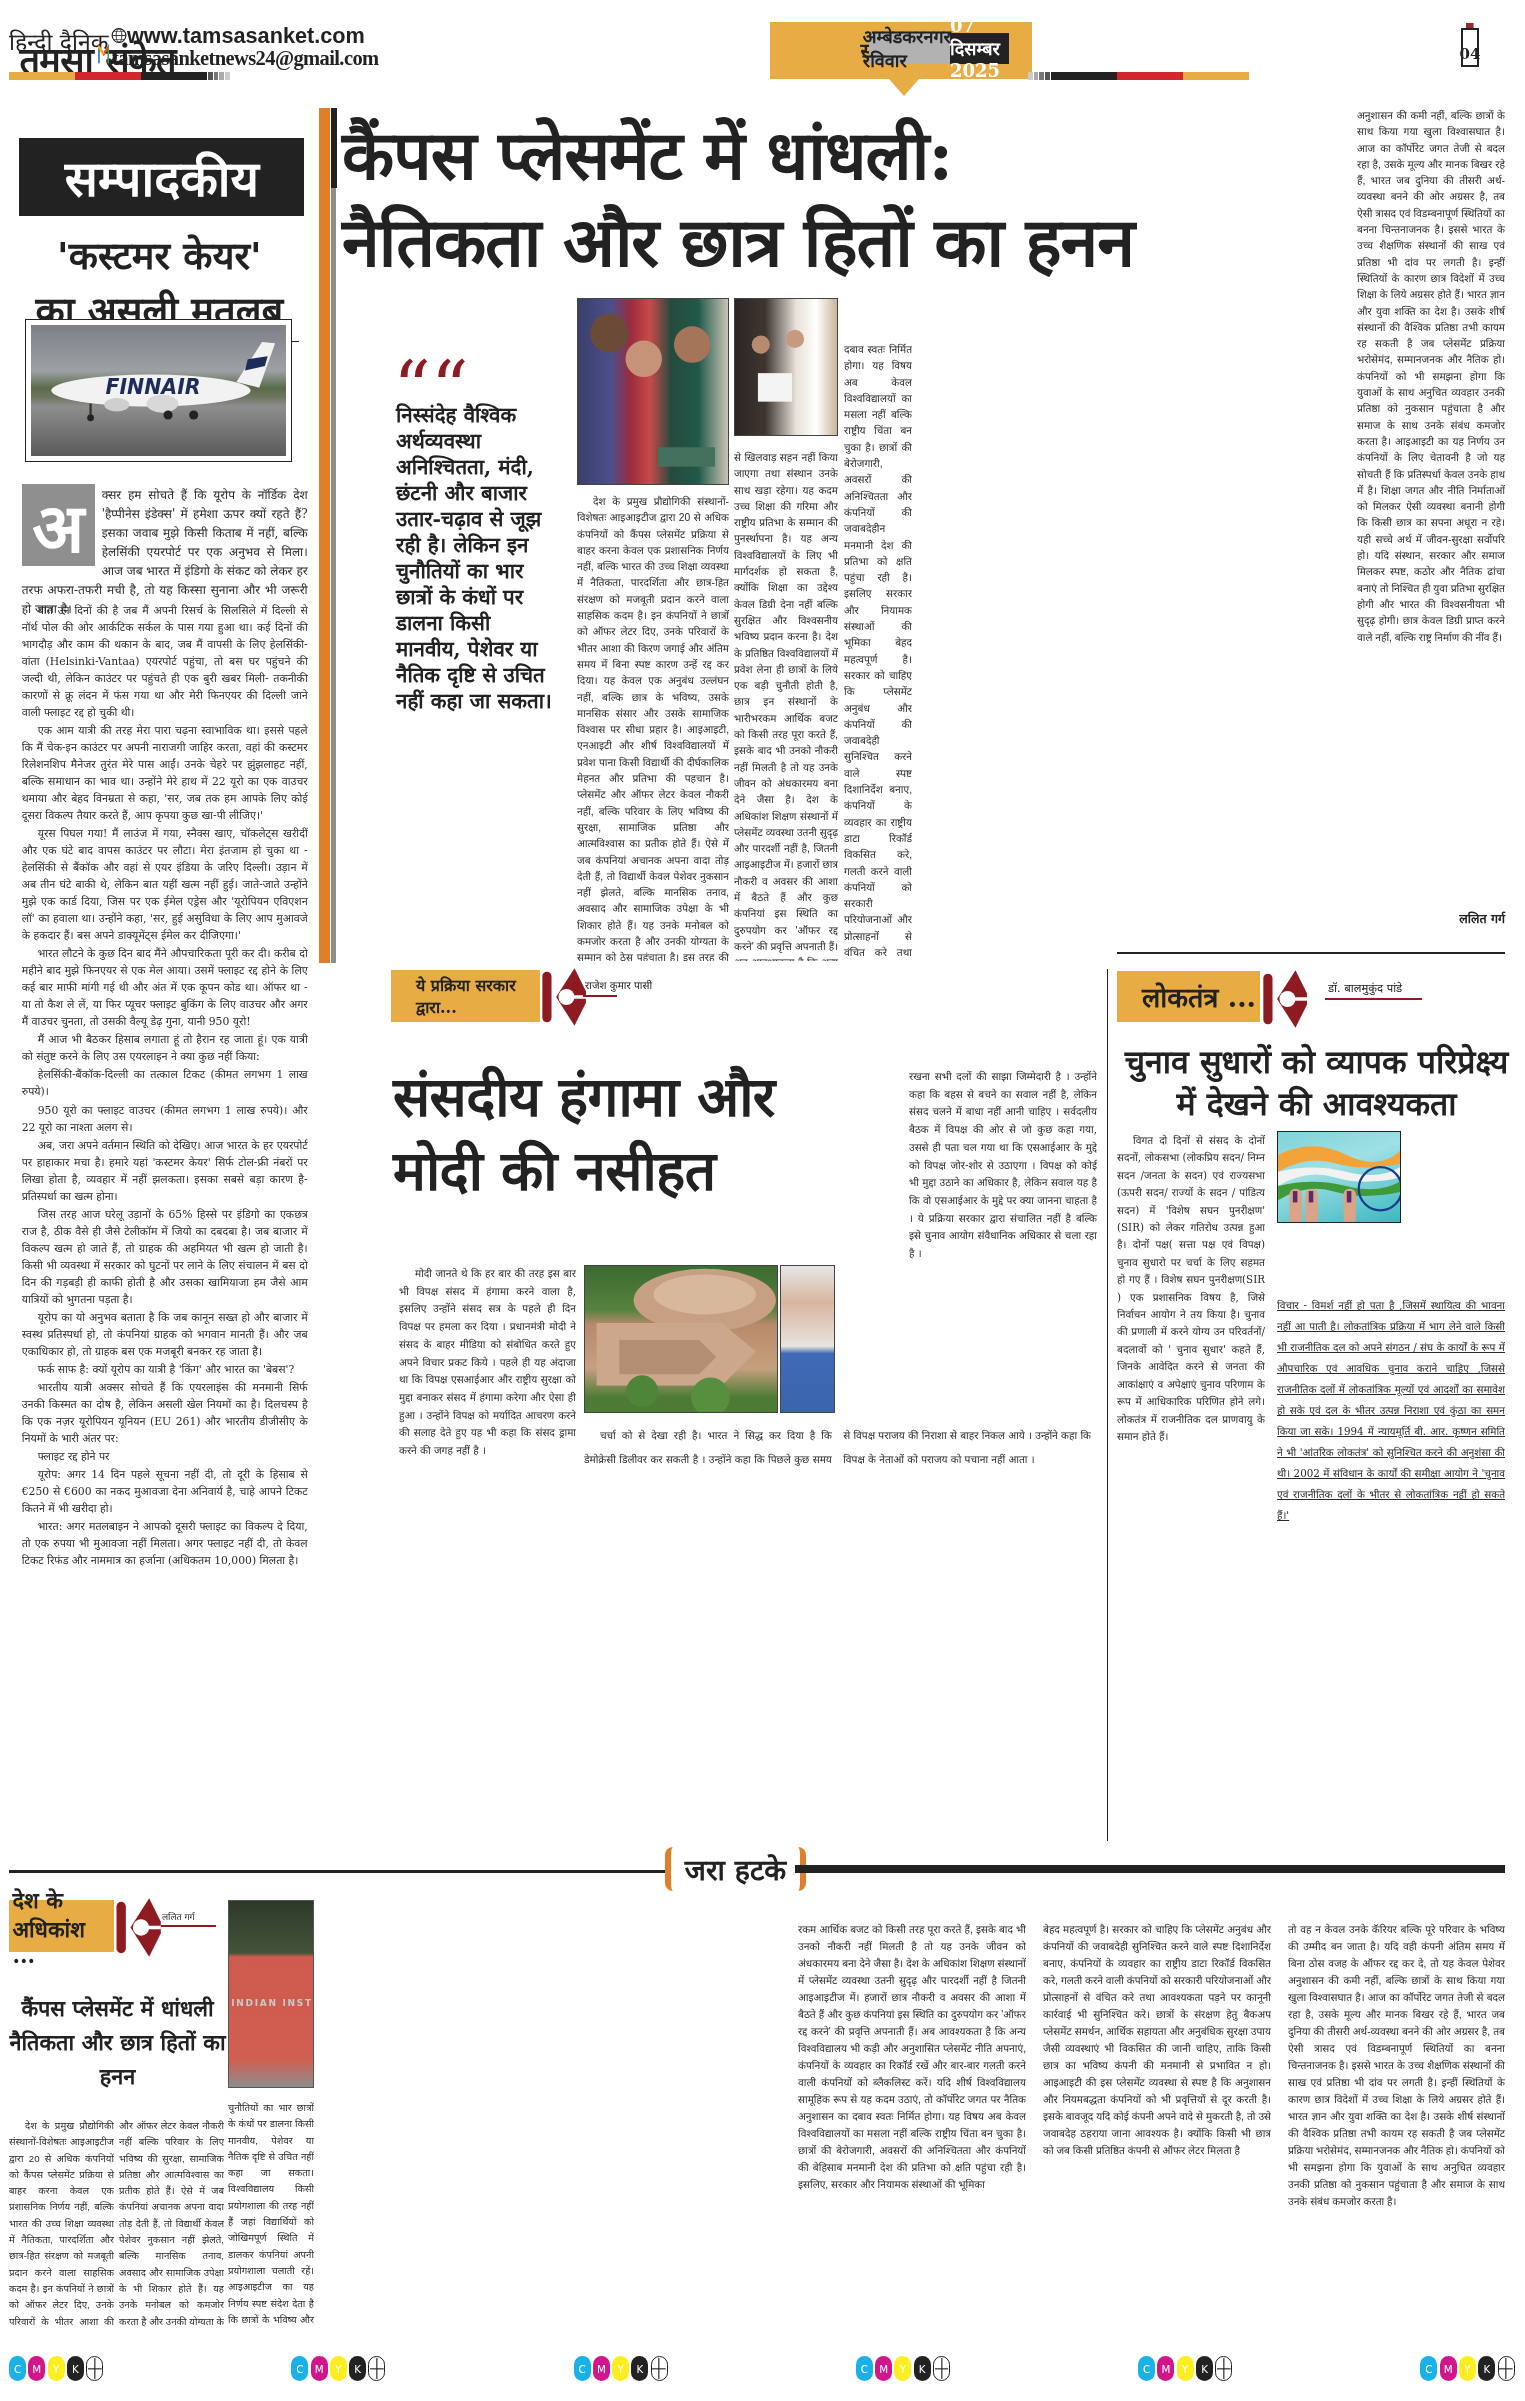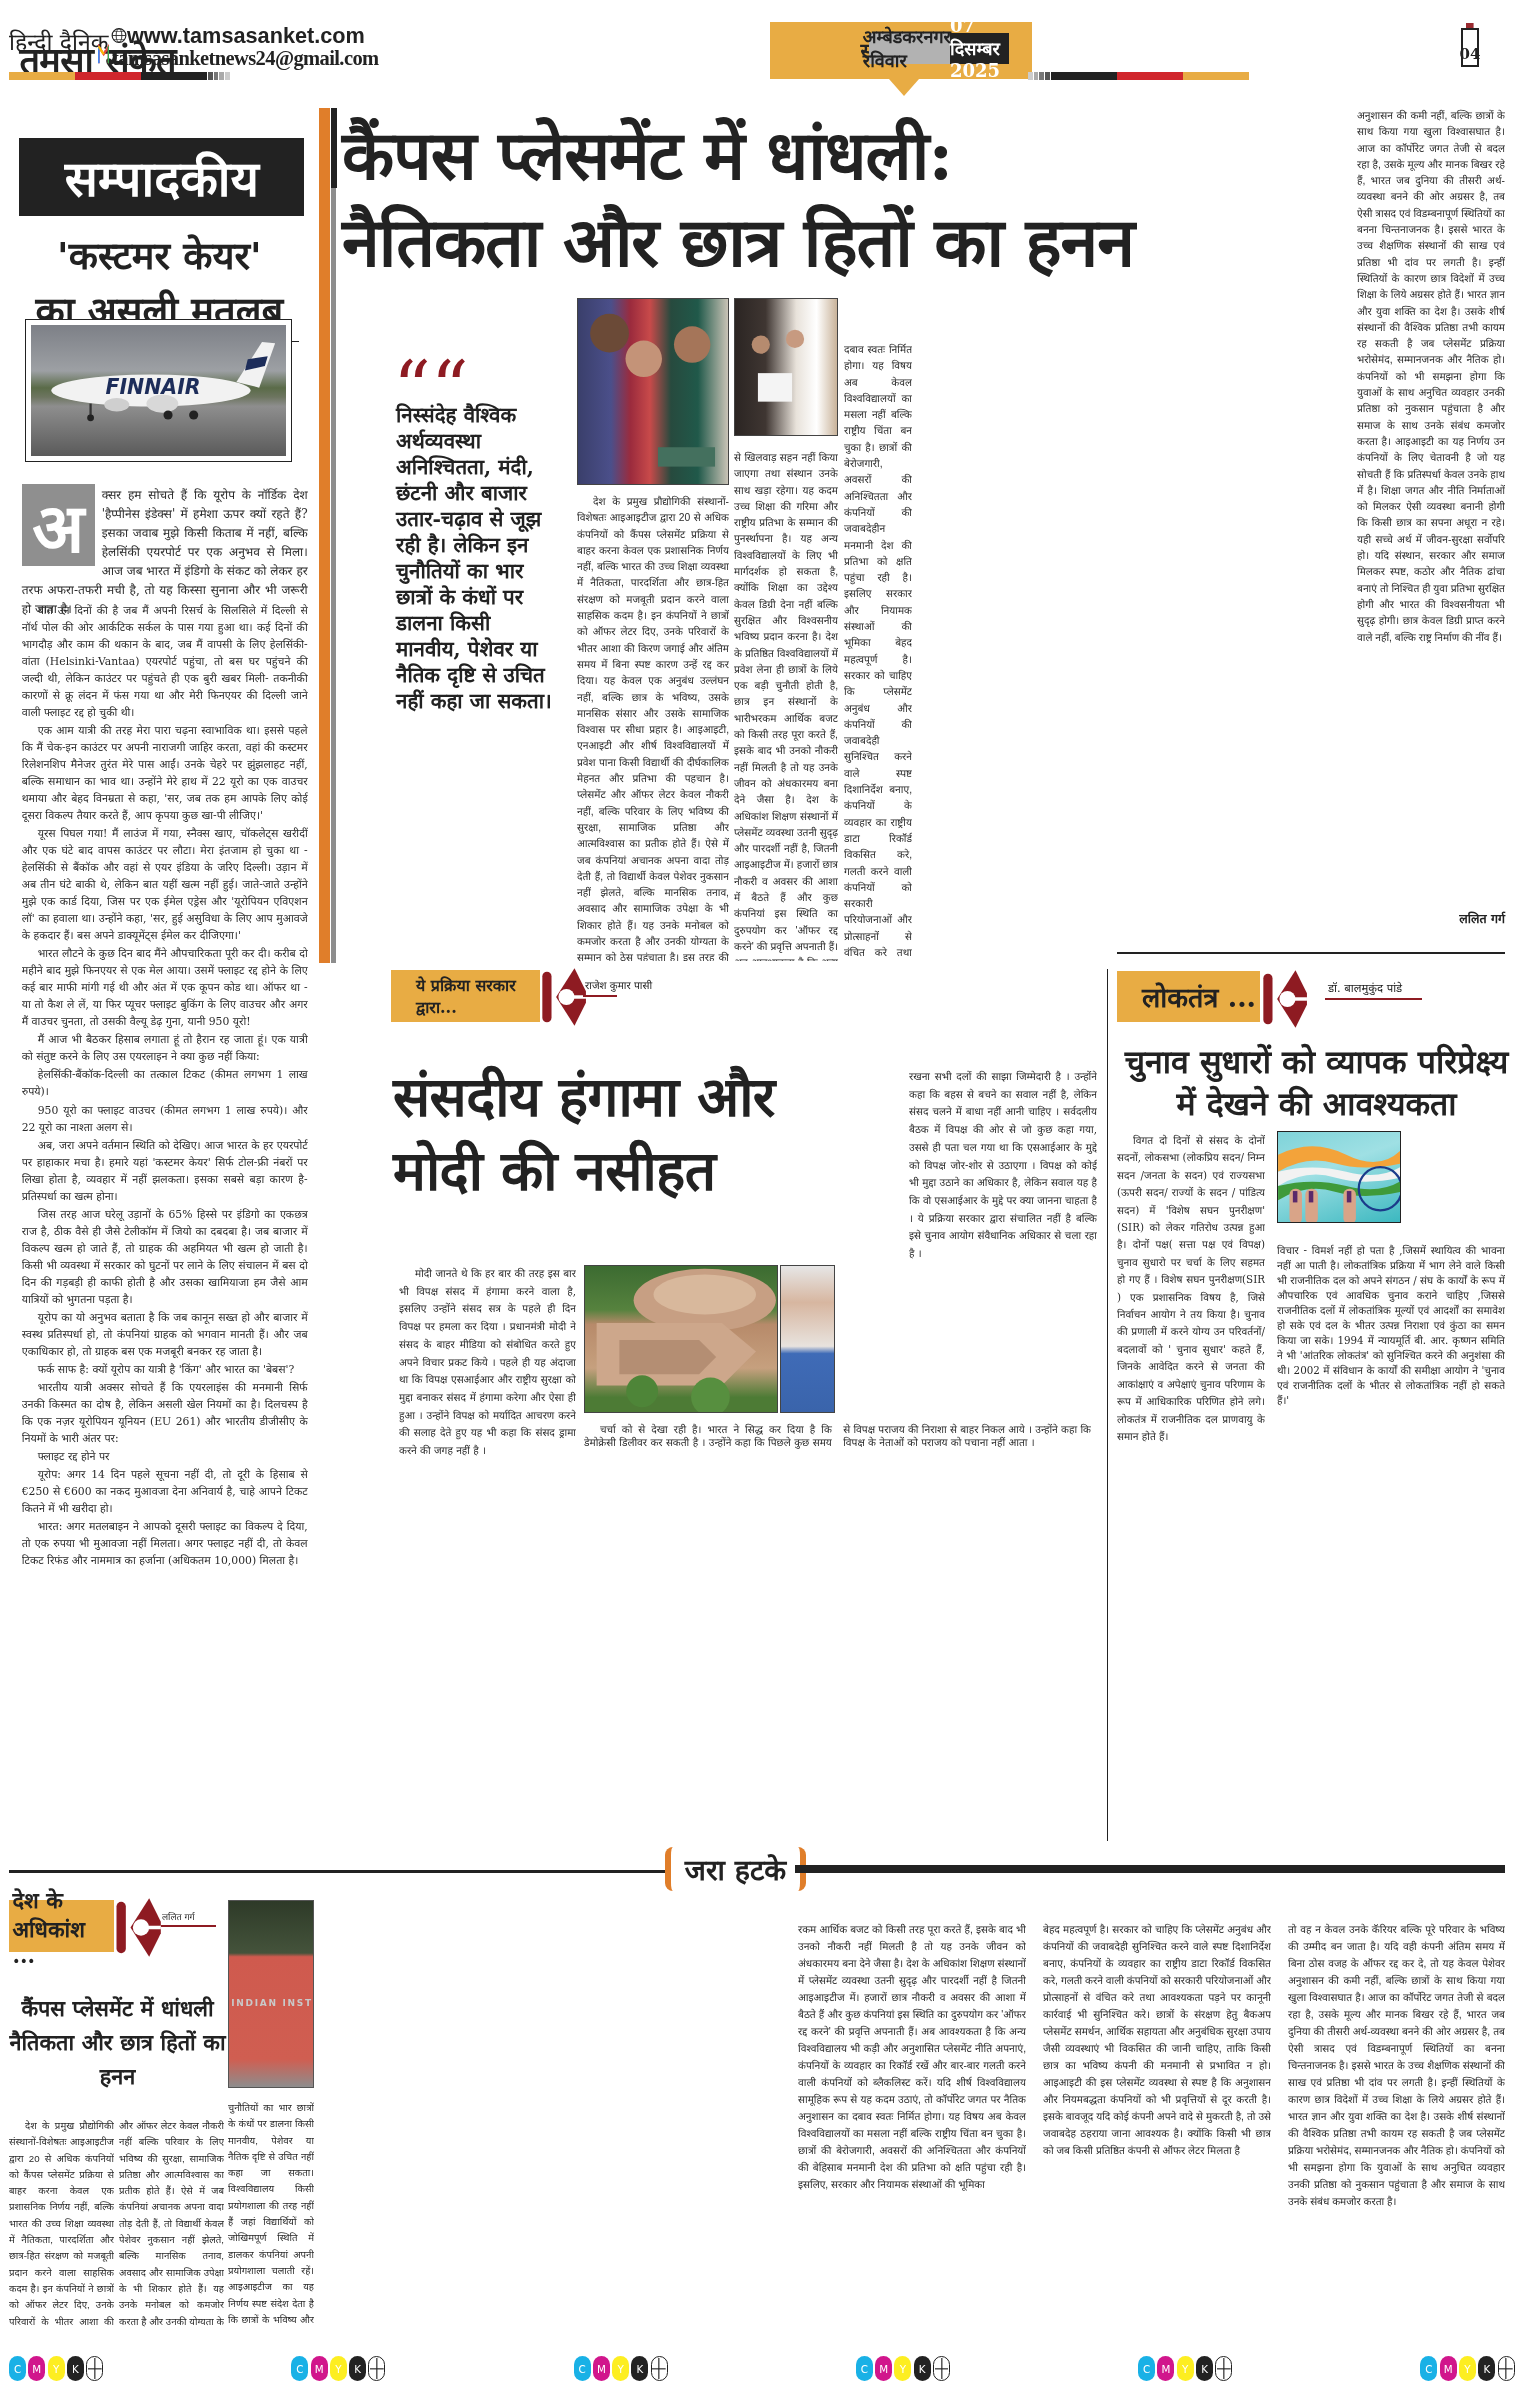"विचार - विमर्श नहीं हो" div.abs { line-height: 15px -> 21px; text-decoration: none -> underline; top: 1243px -> 1295px }
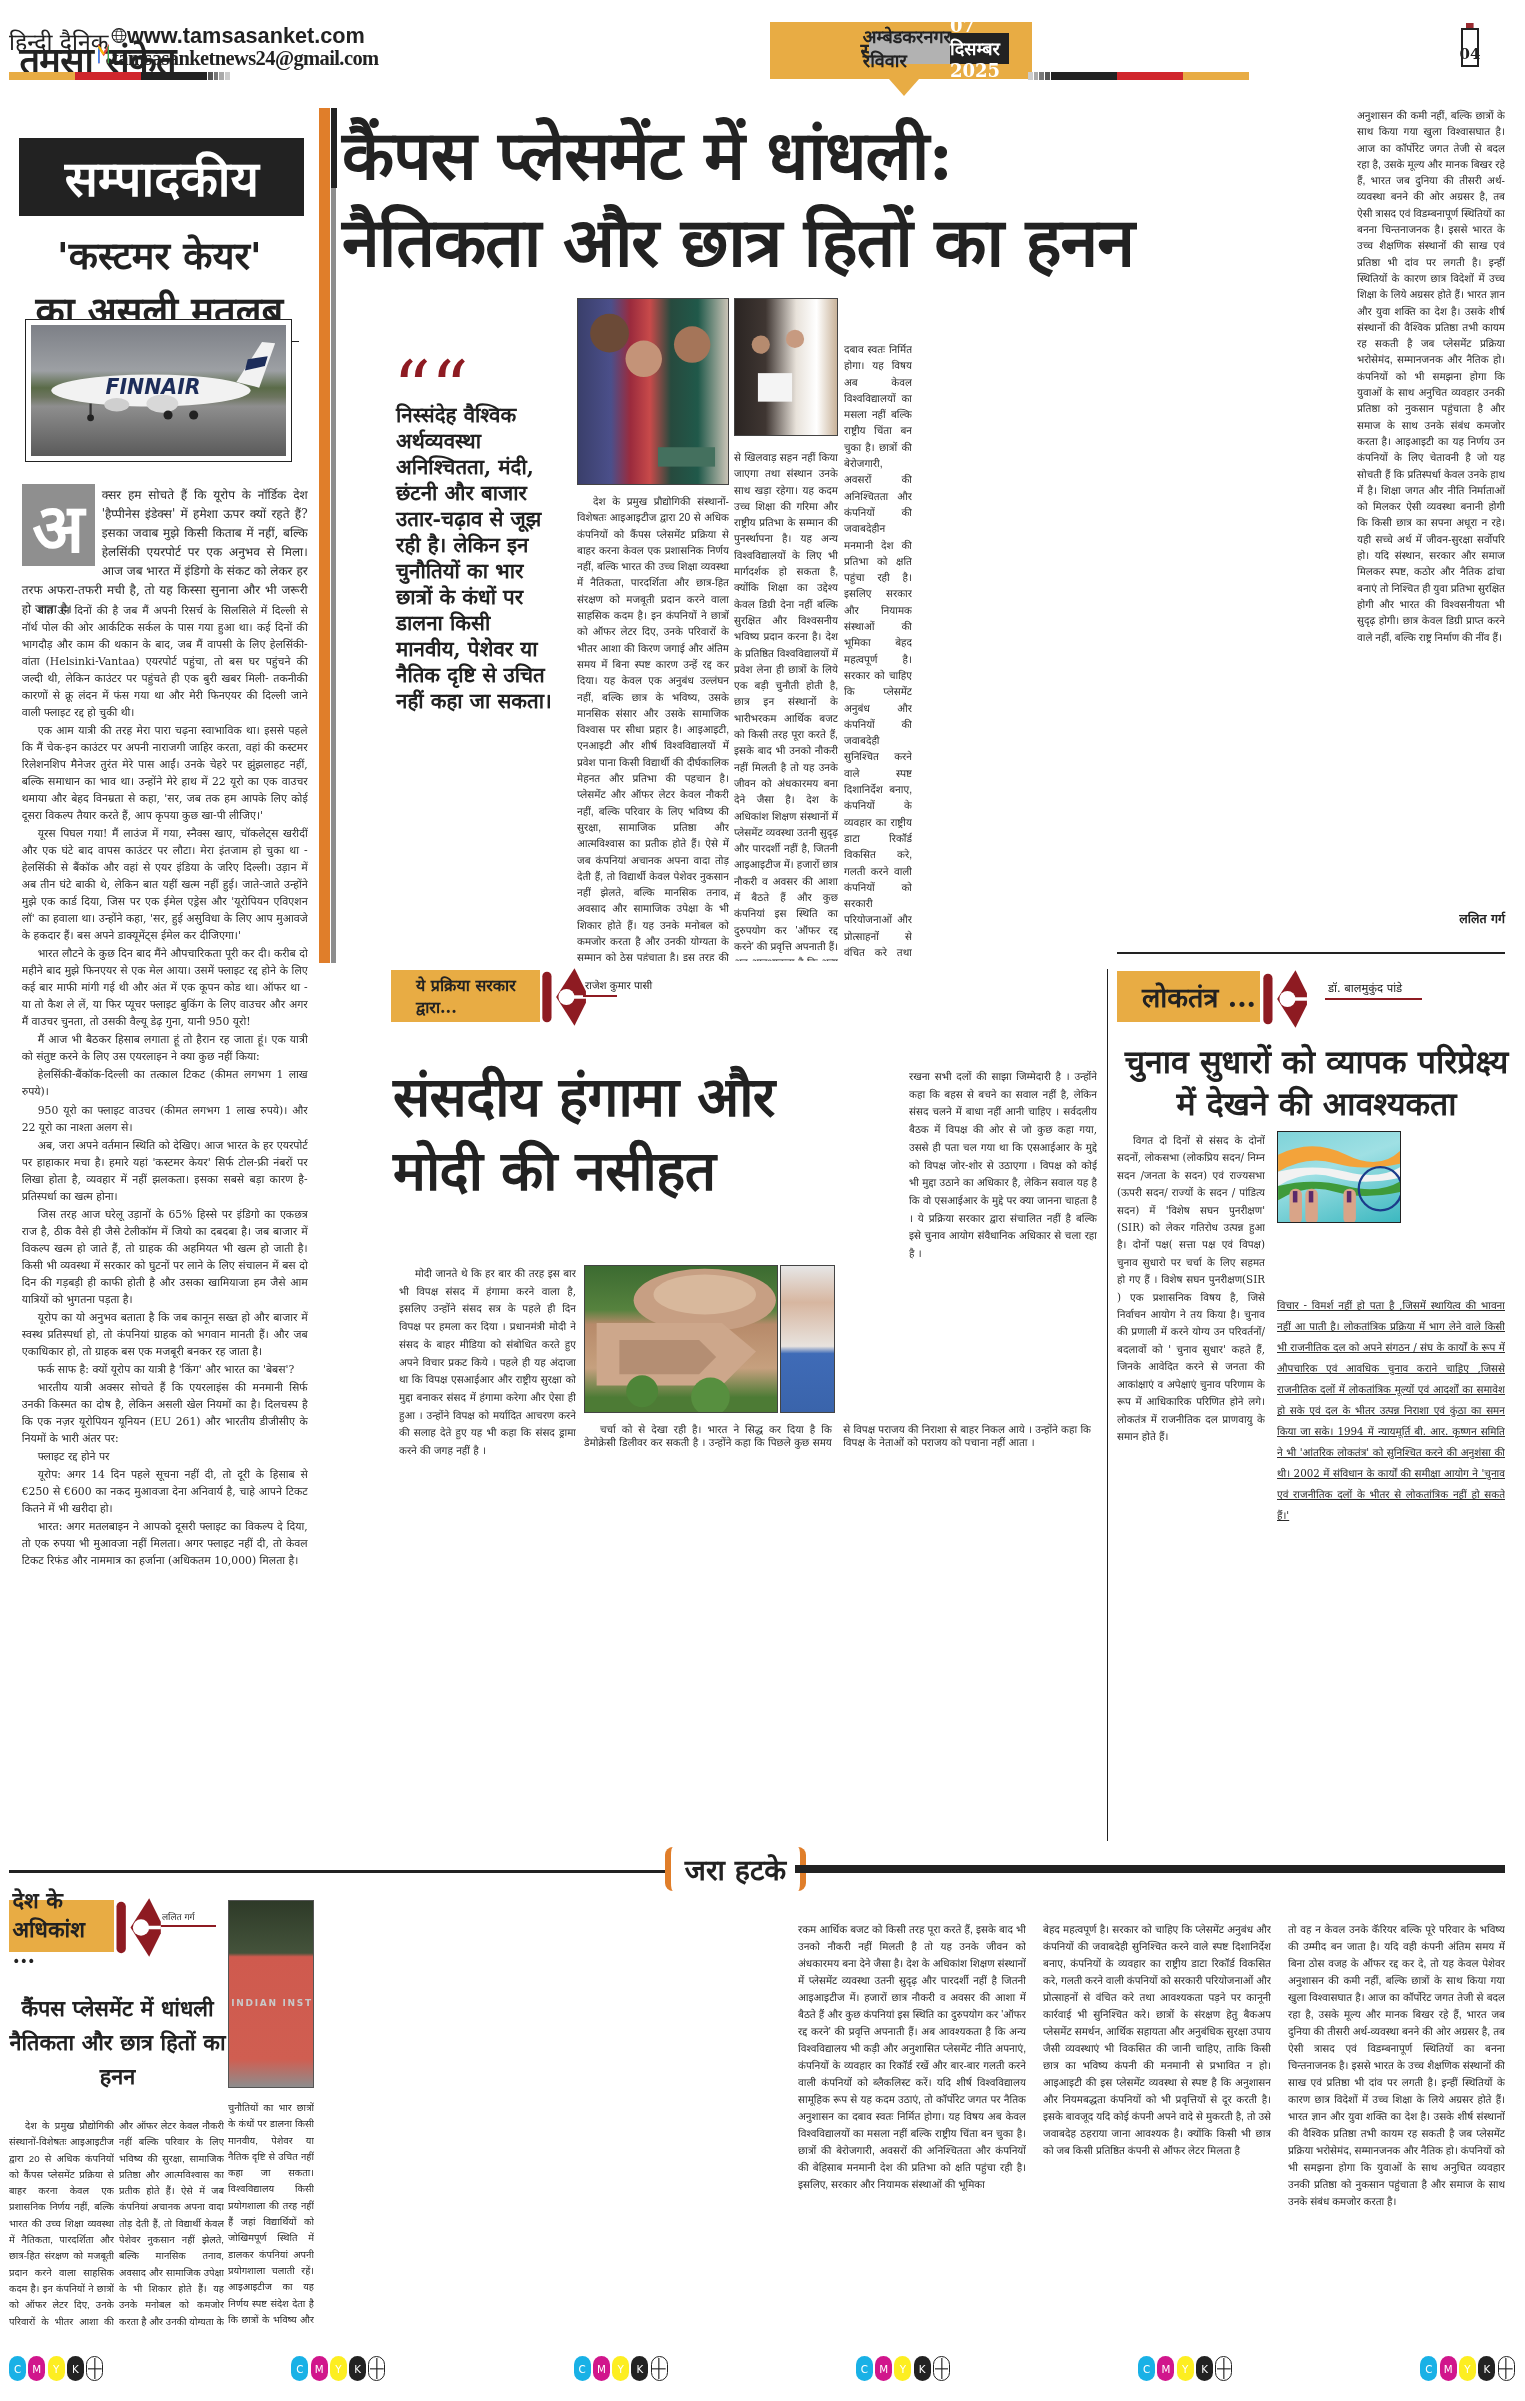"चर्चा को से देखा रही" div.abs { line-height: 13px -> 24px }
